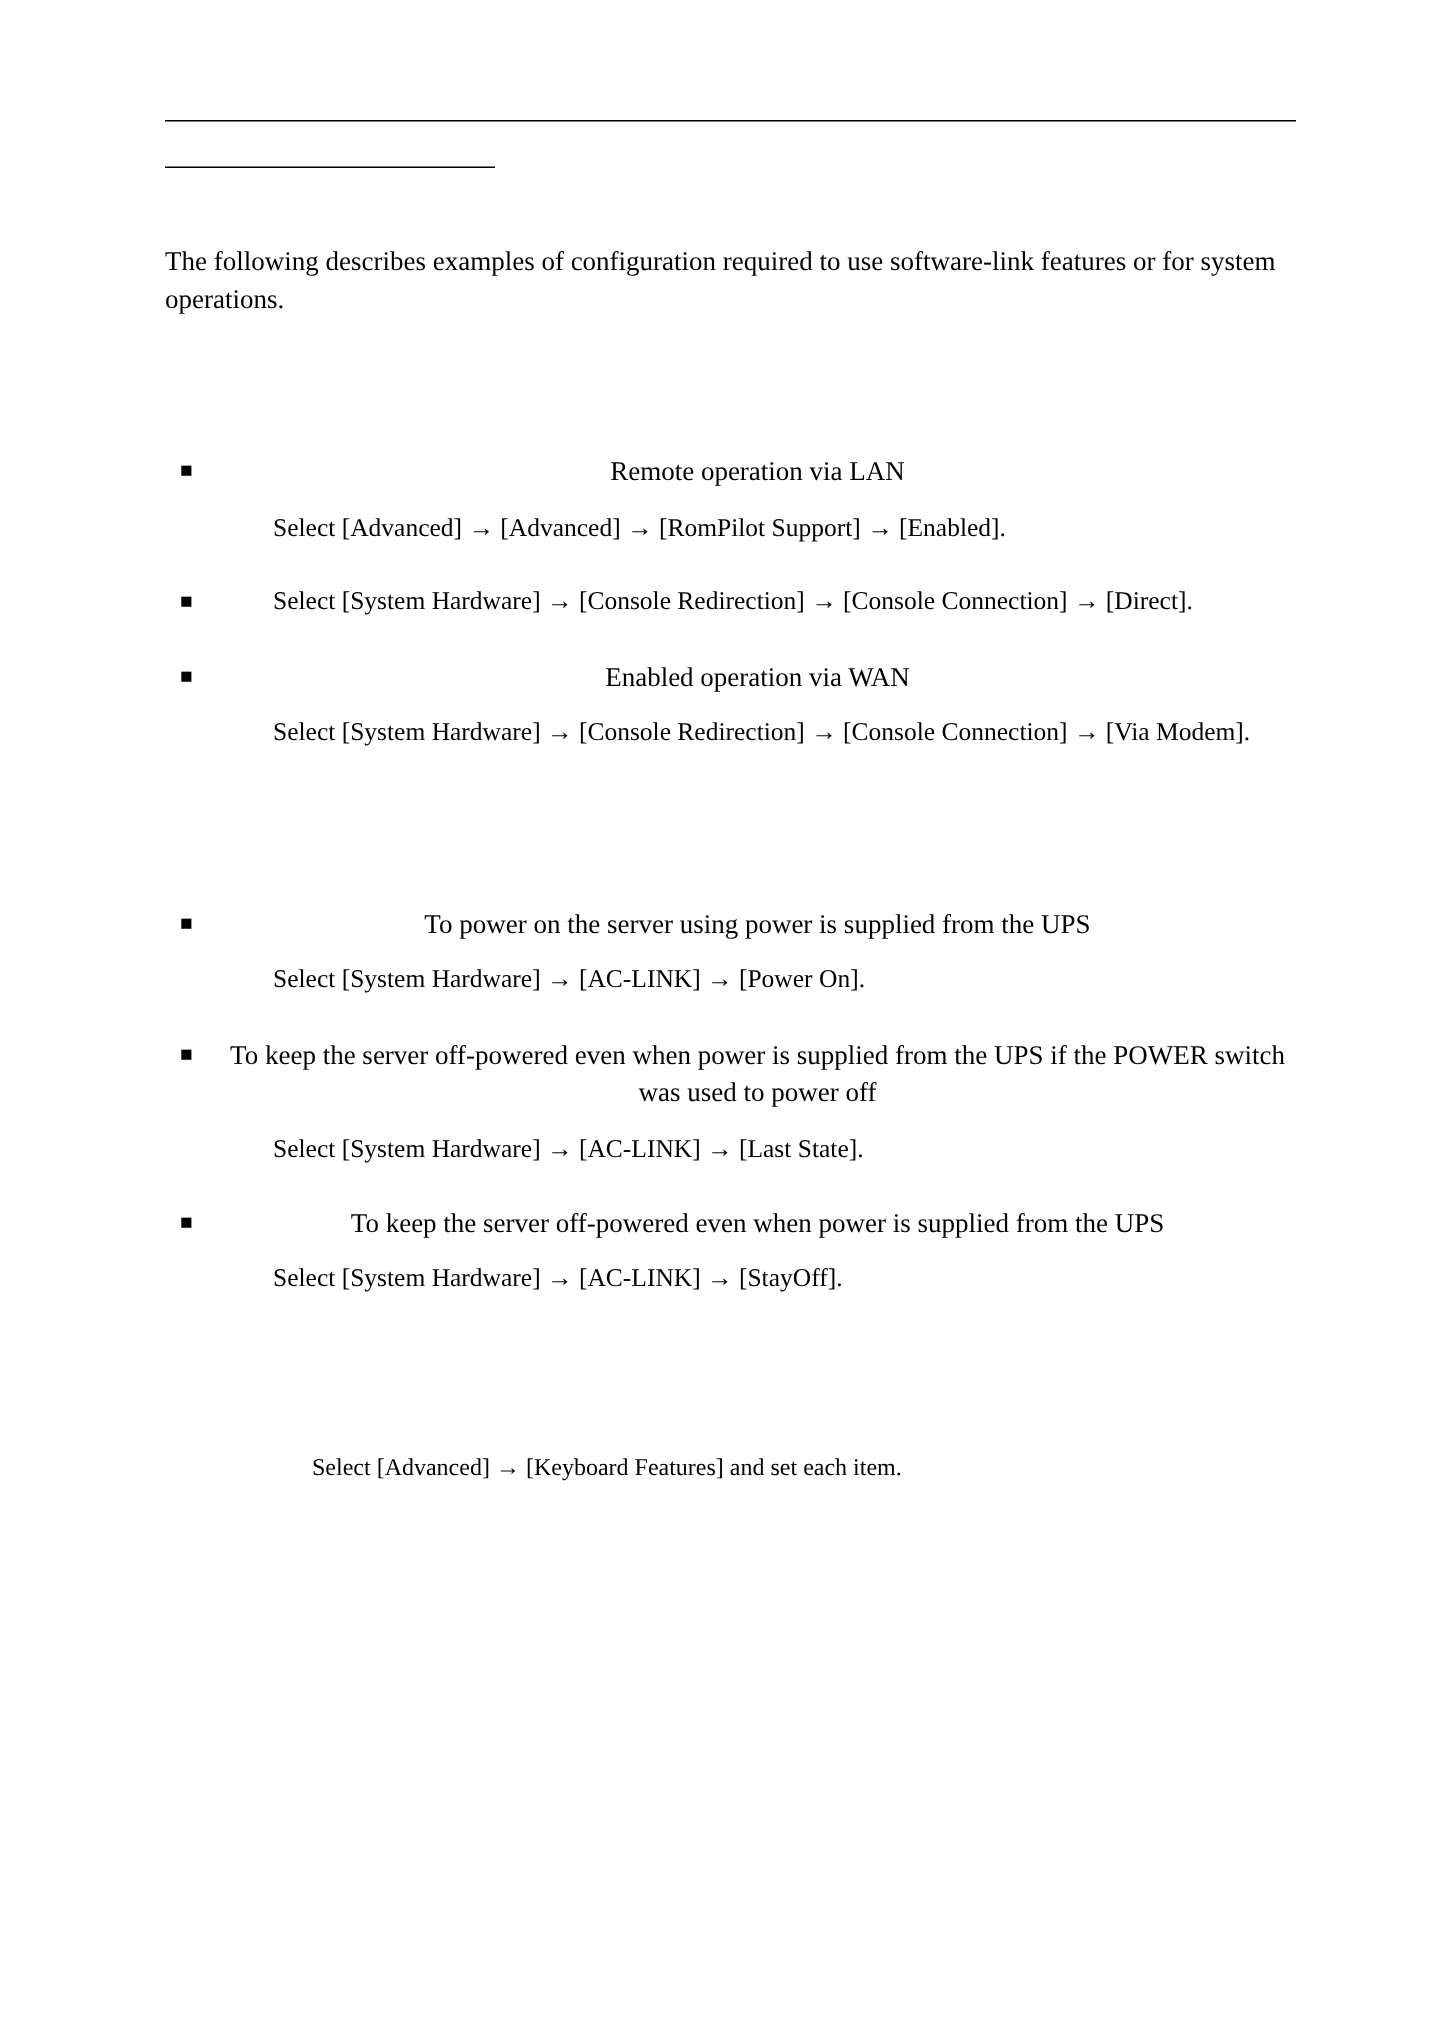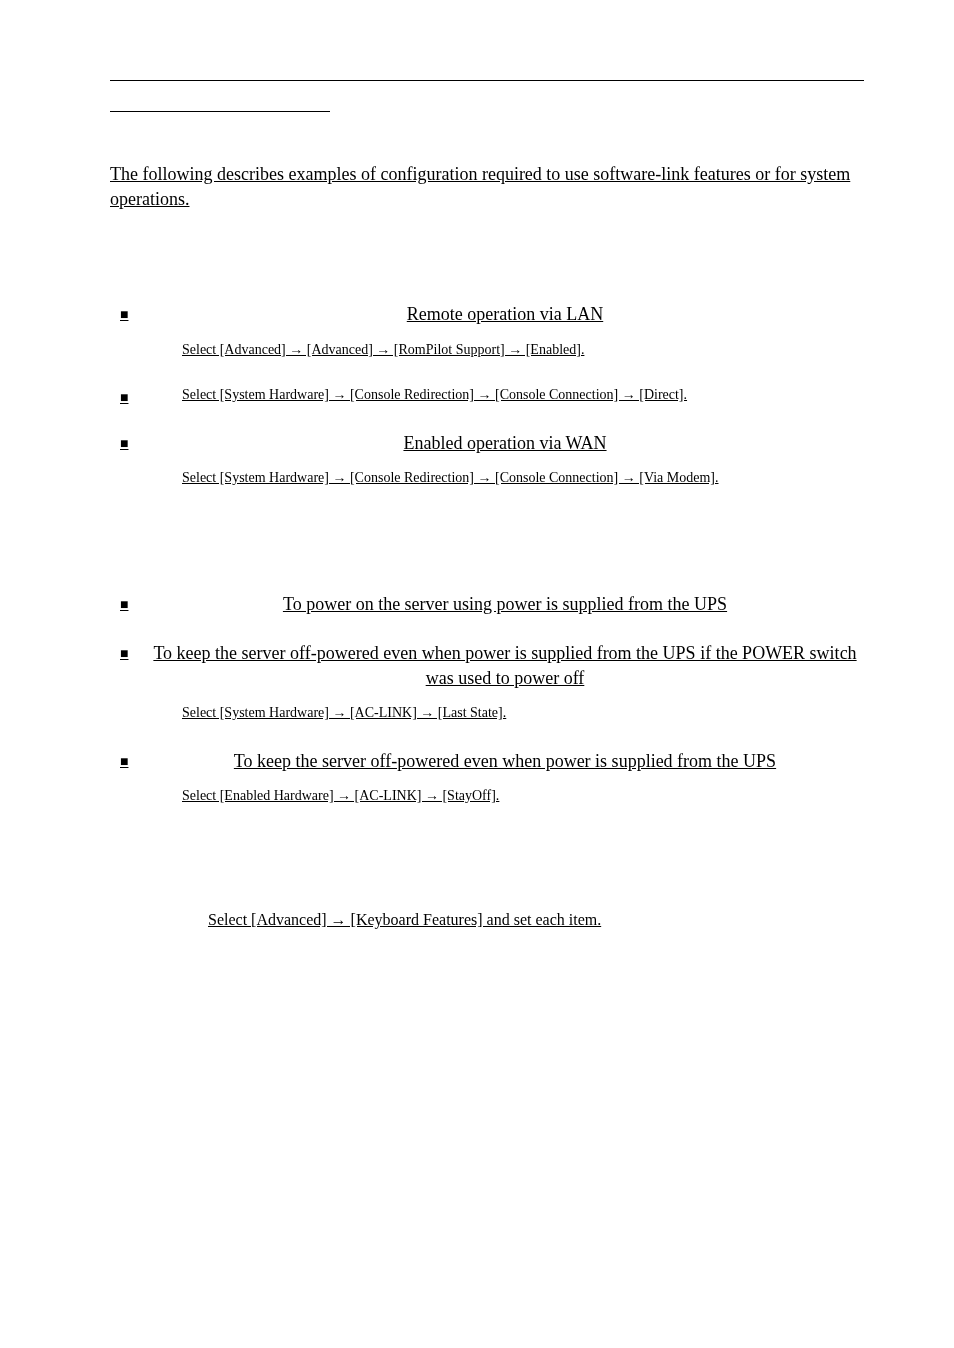"The following describes examples of" .page { text-decoration: underline -> none }
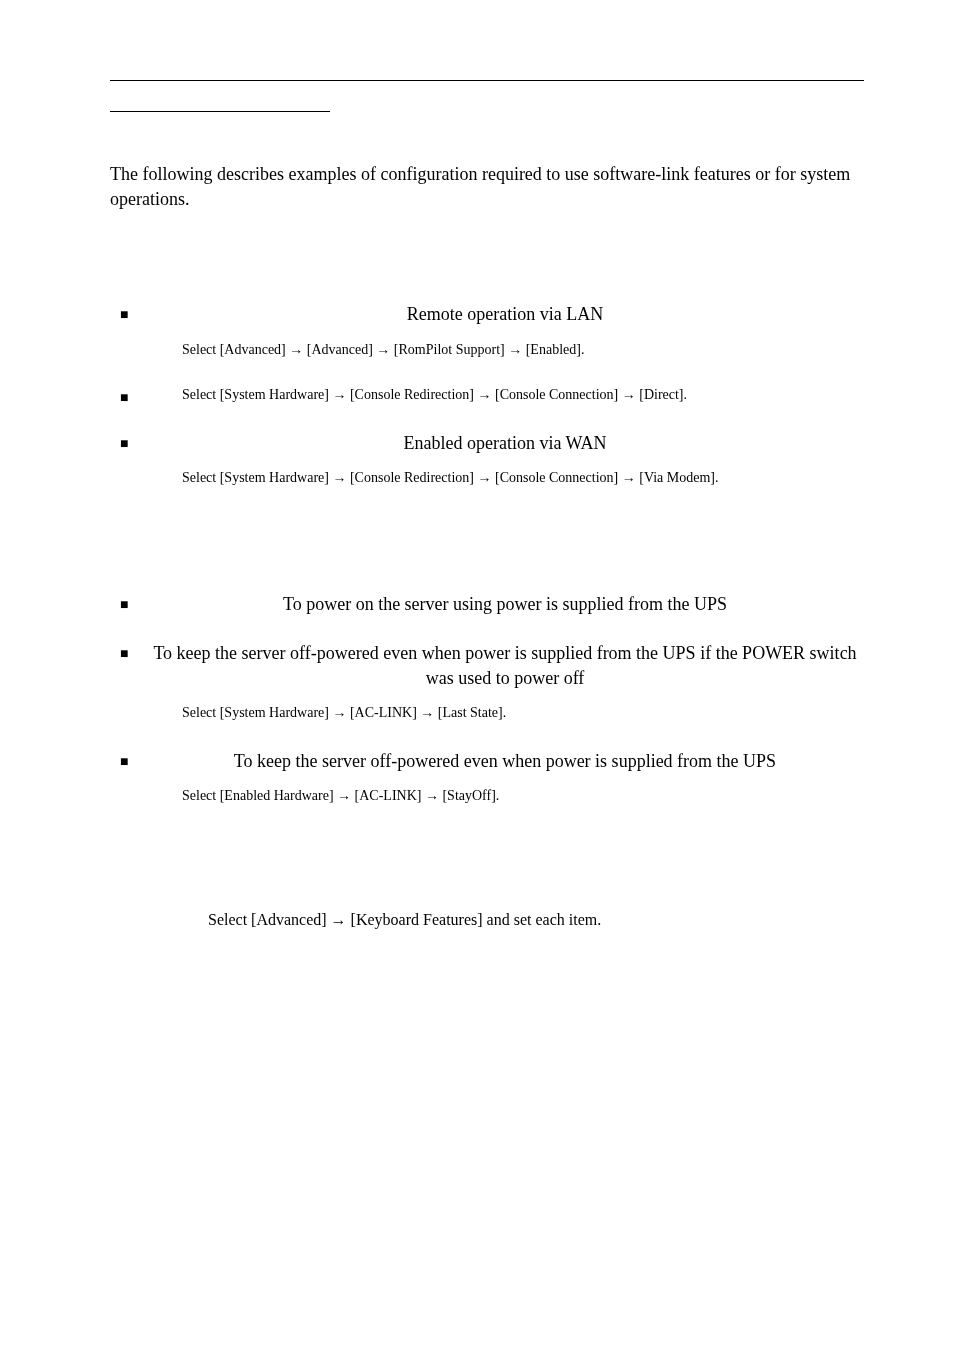"Select [Advanced] → [Advanced] →" .bullet-sub { font-size: 14px -> 17px }
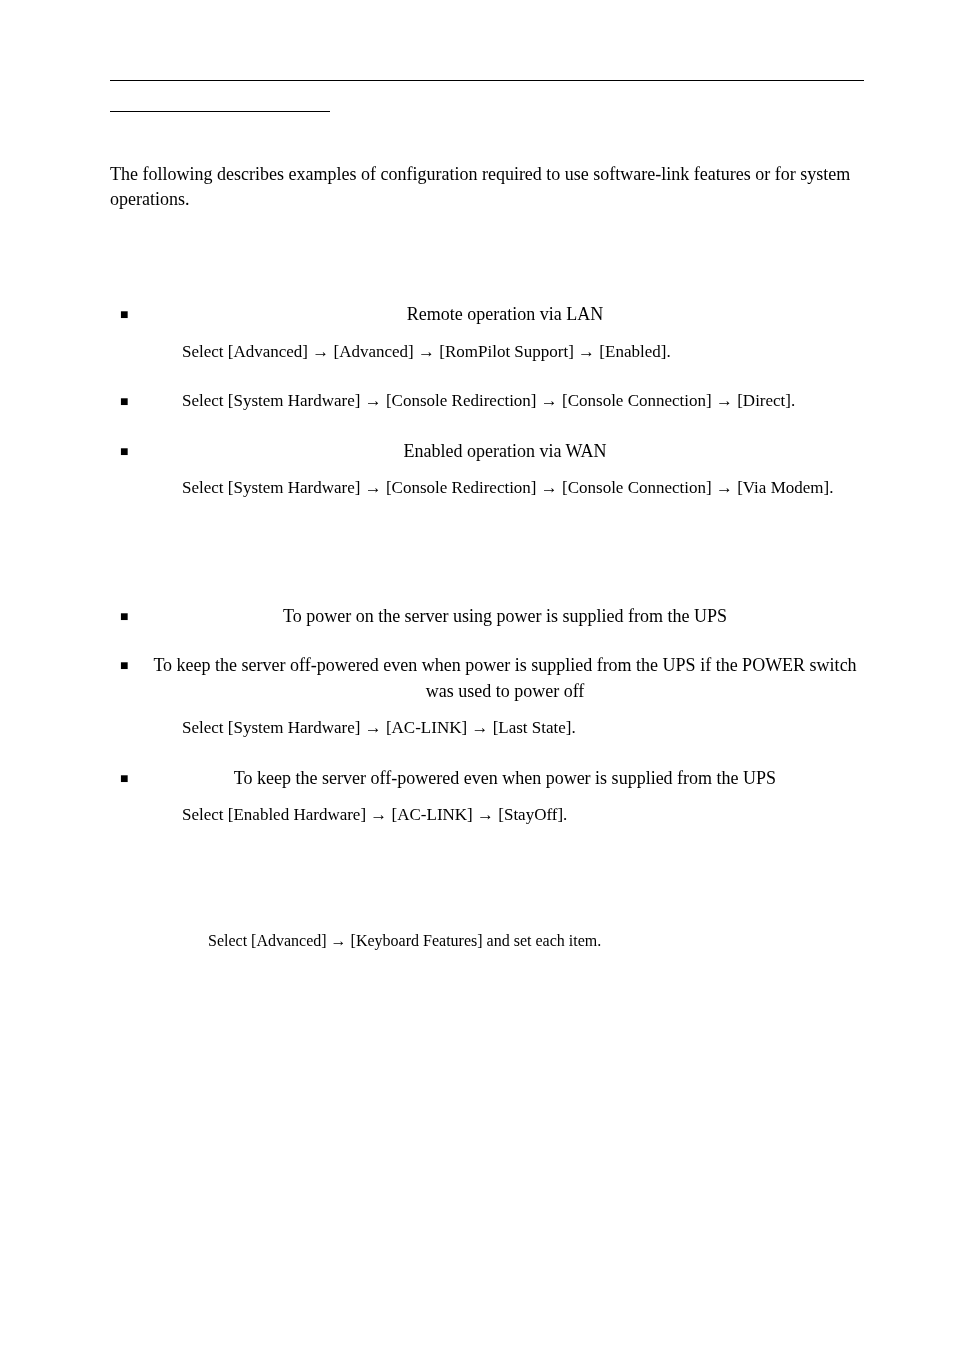"Select [System Hardware] → [AC-LINK] → [Power" p.bullet-sub { html: none -> <p>Select [System Hardware] → [AC-LINK] → [Power On].</p> }
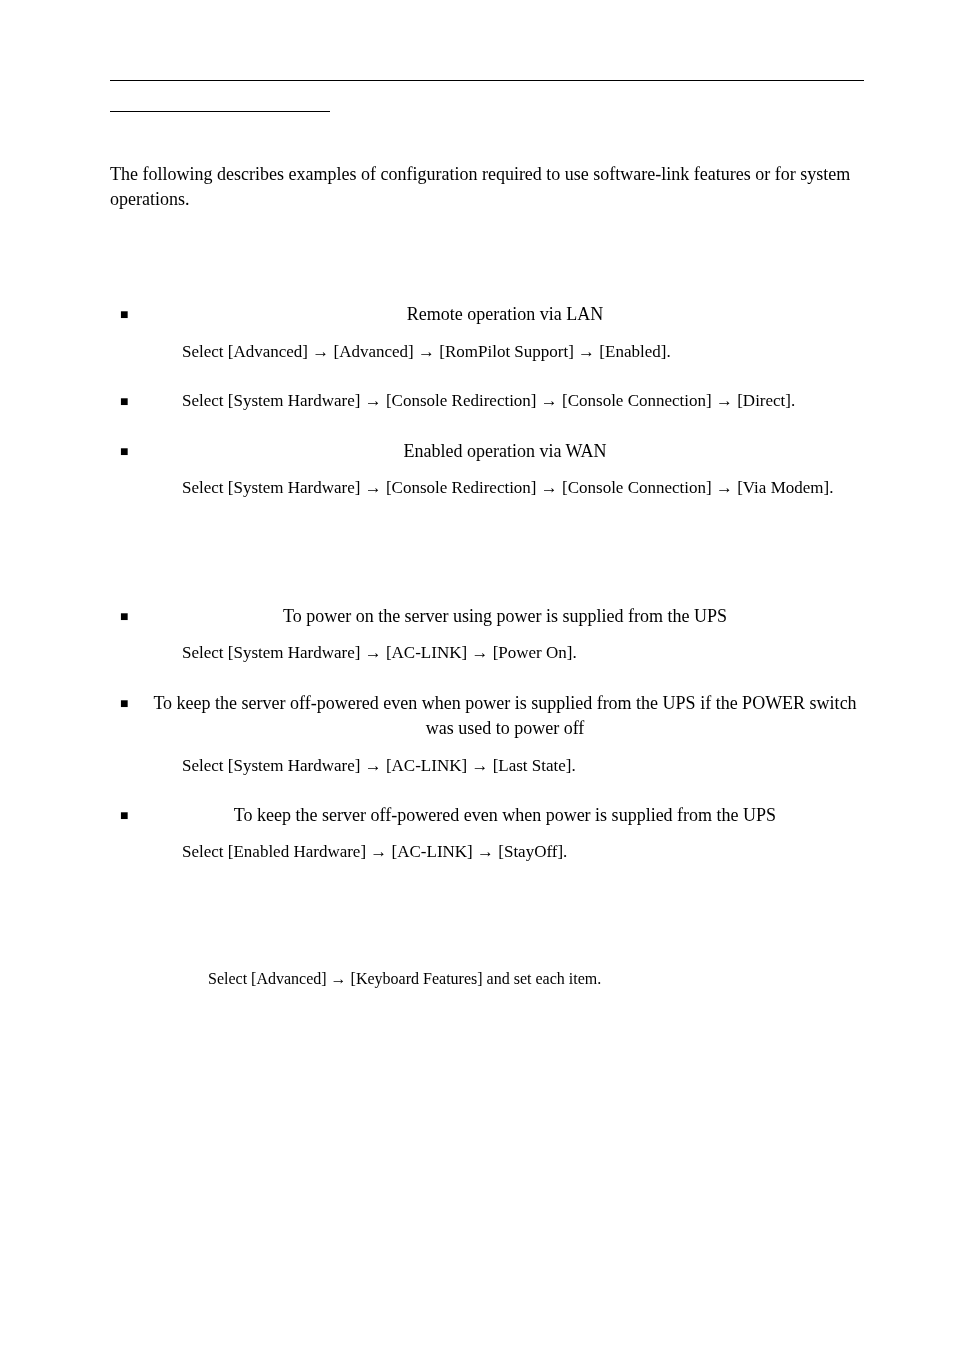"Select [Enabled Hardware] → [AC-LINK]" p.bullet-sub { text: Enabled -> System }
